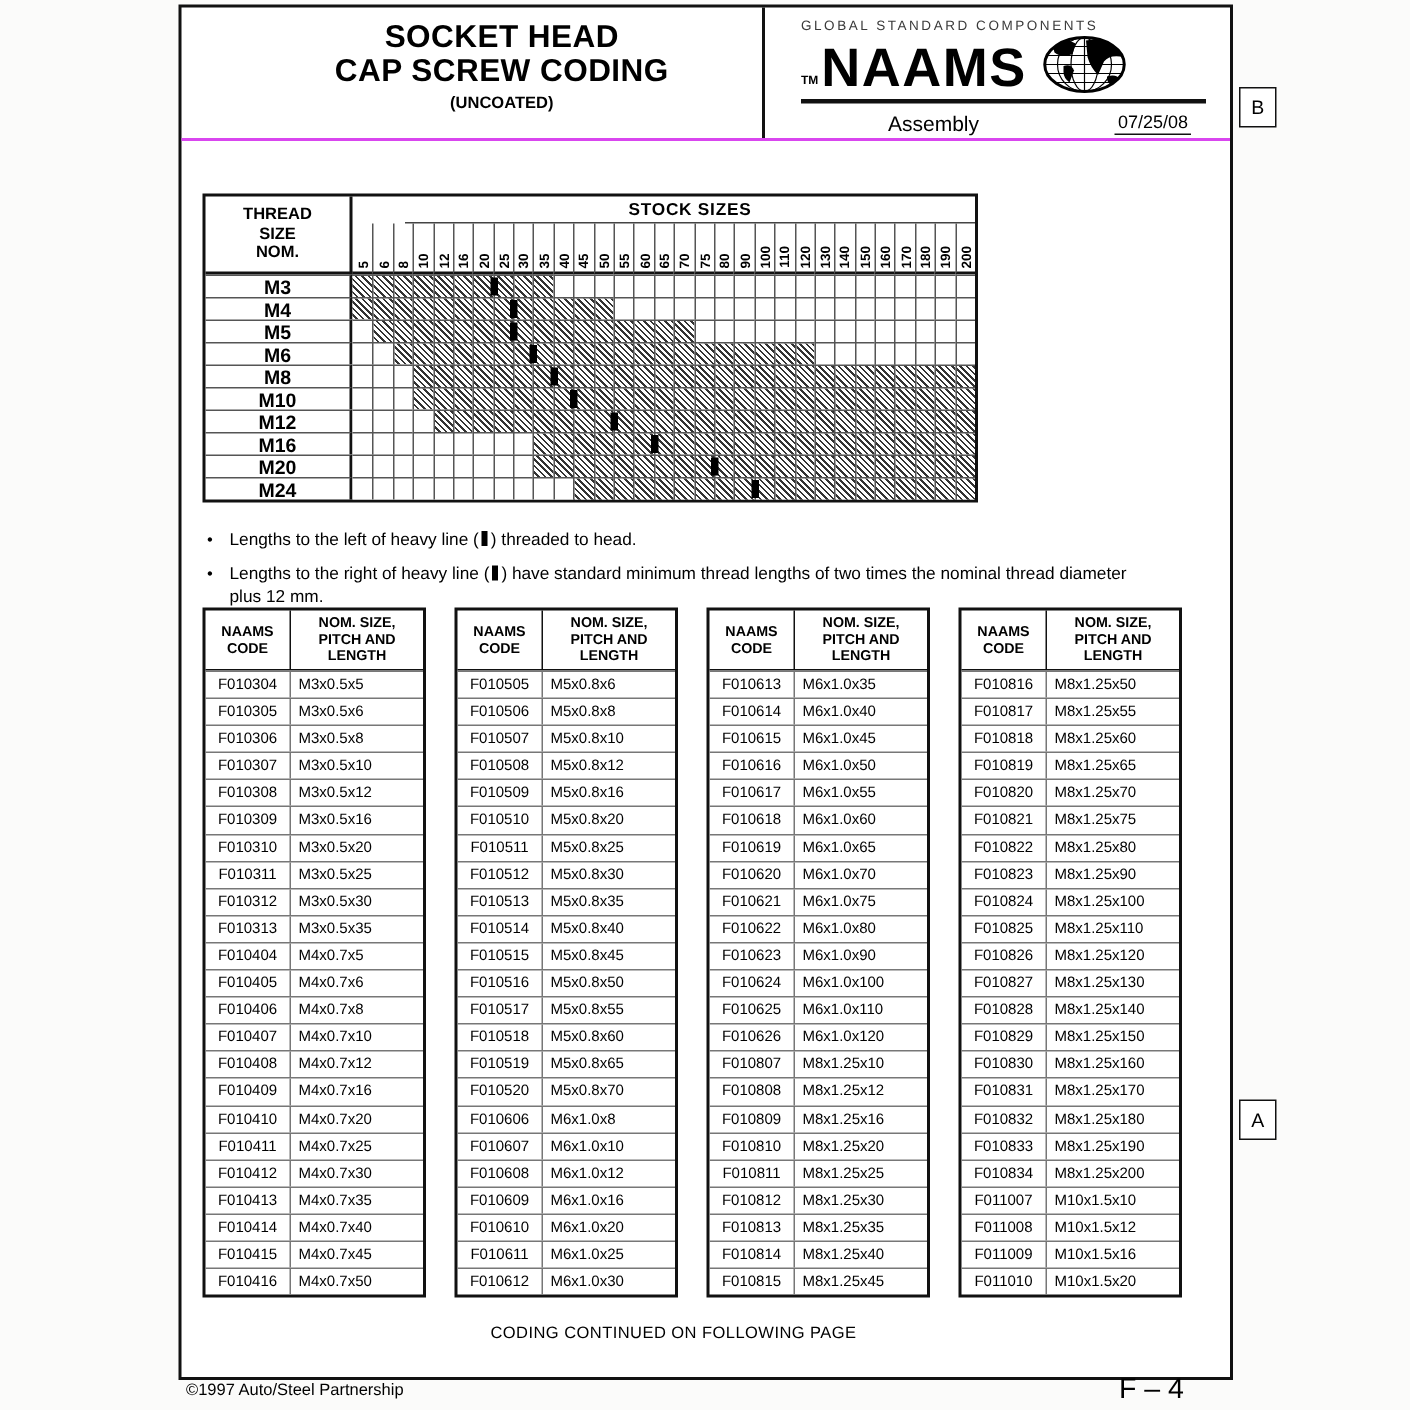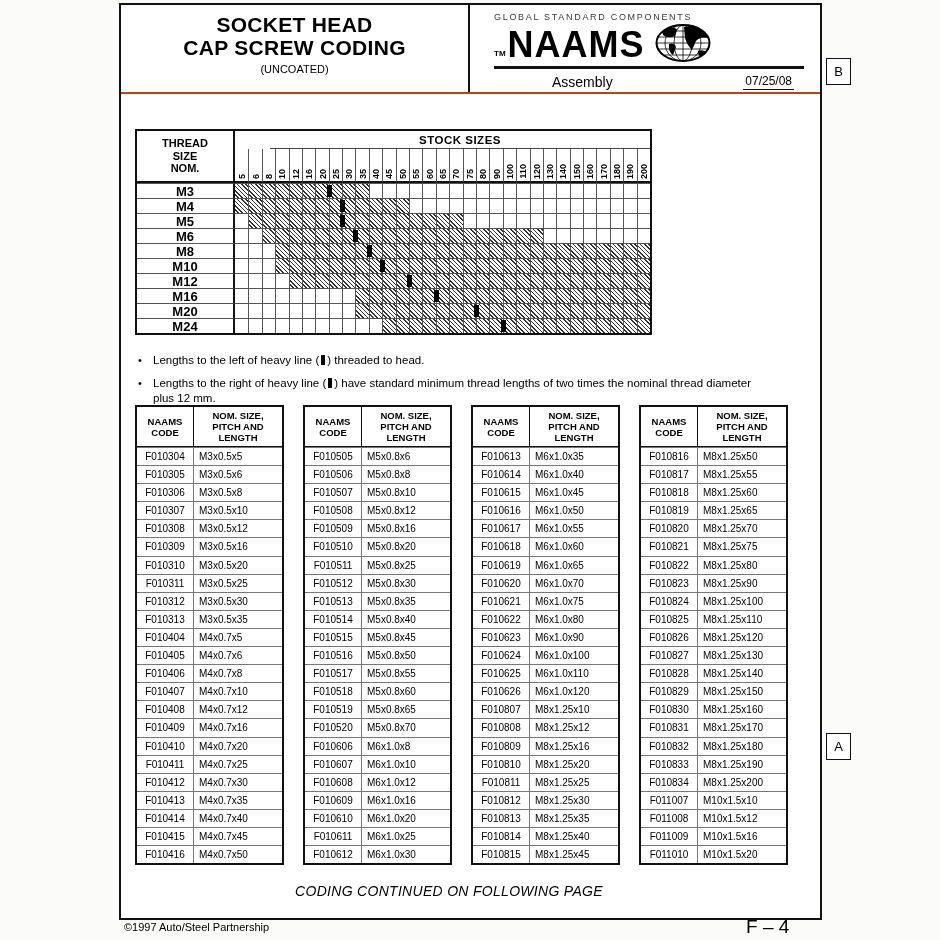"SOCKET HEAD" header { border-bottom: 2px solid #c2410c -> 2px solid #d946ef; padding-left: none -> 40px }
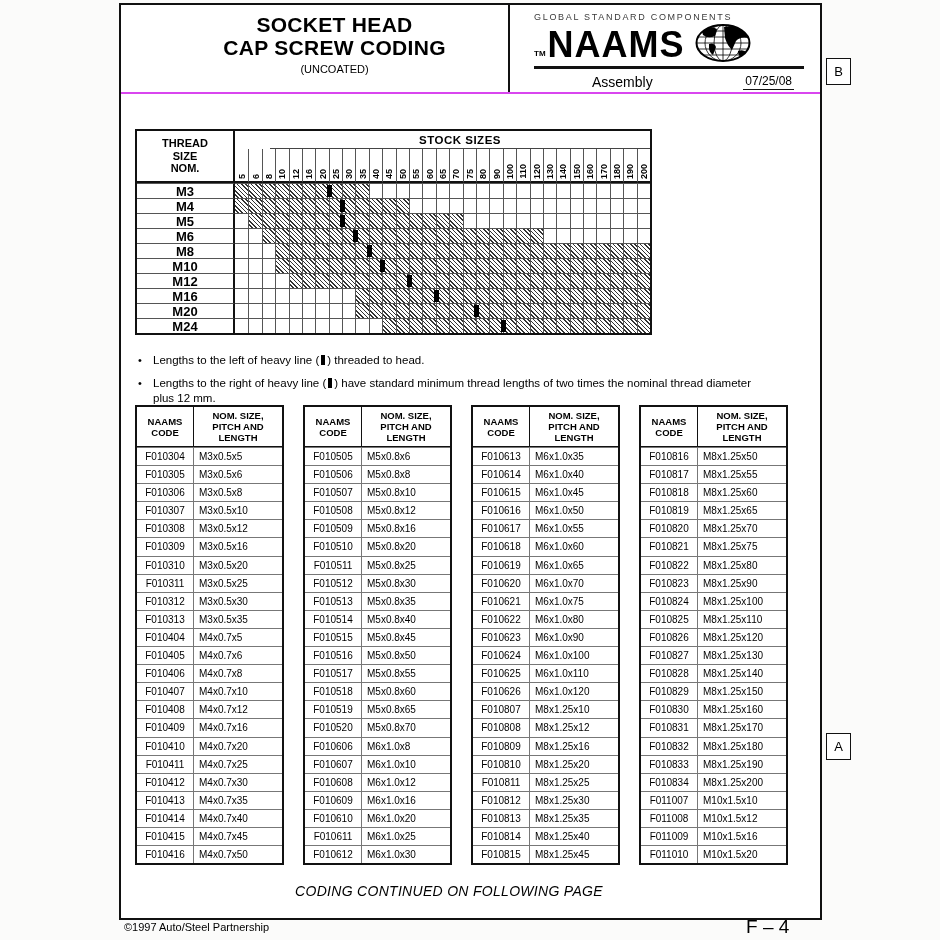"(UNCOATED)" .sub.first { font-weight: none -> bold }
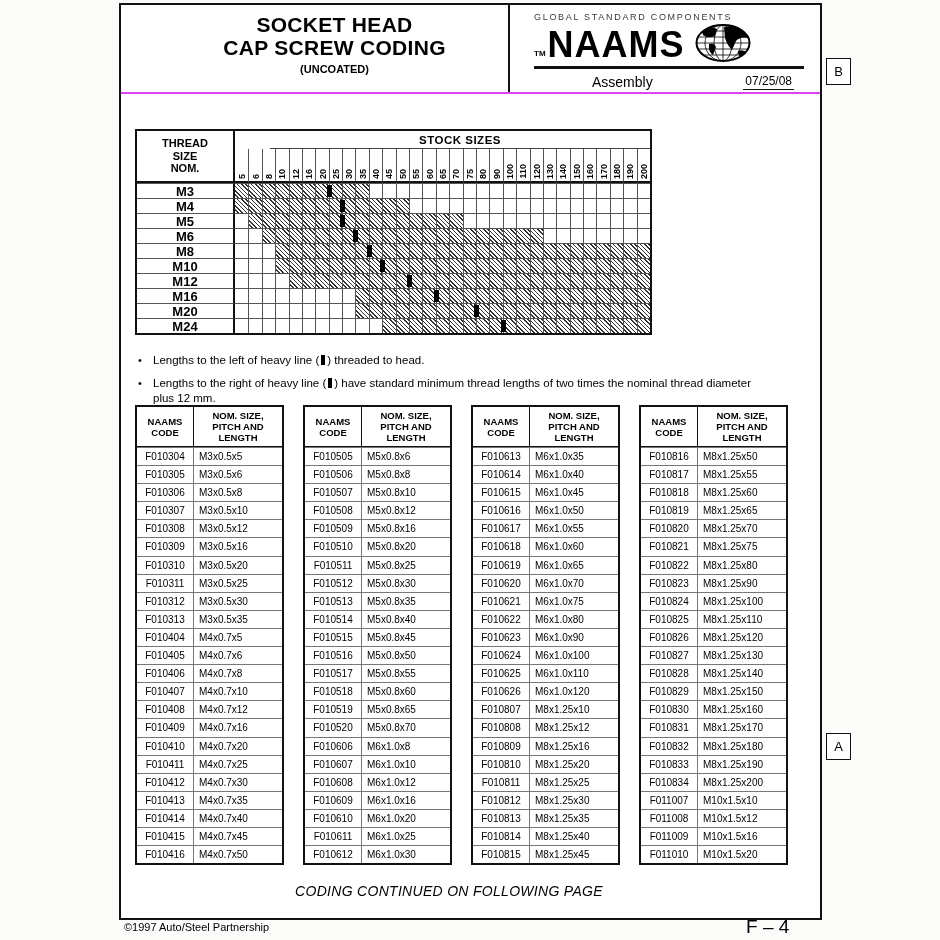"CODING CONTINUED ON FOLLOWING PAGE" .continued { font-size: 14px -> 11px; font-style: italic -> none }
